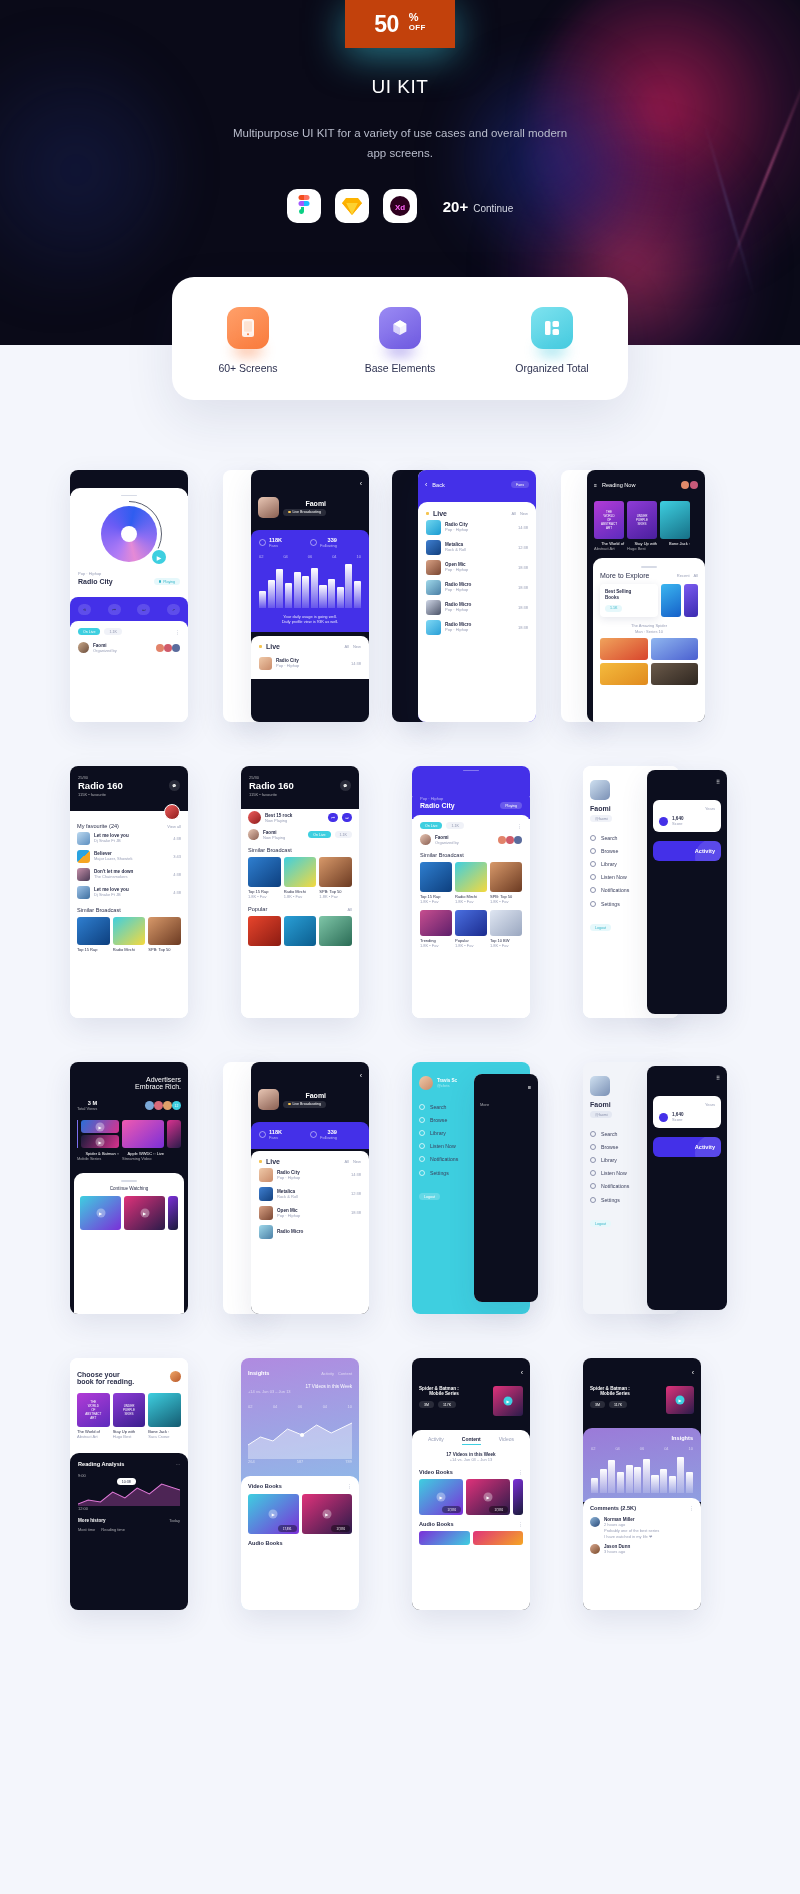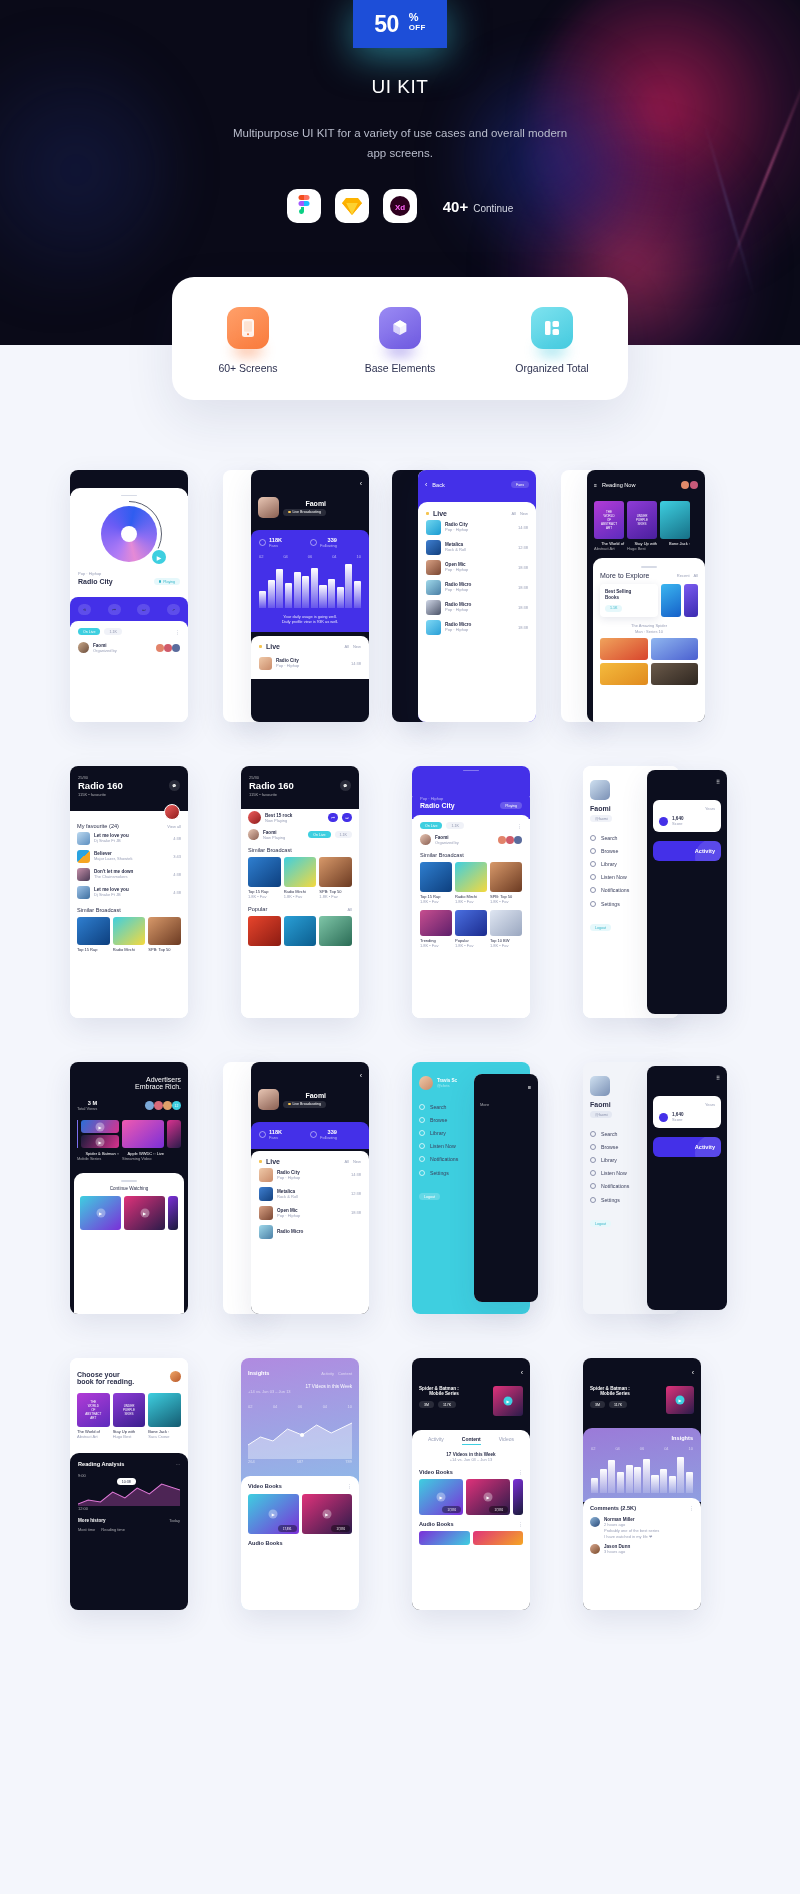"50" .badge { background: #1d4ed8 -> #c2410c; width: 94px -> 110px }
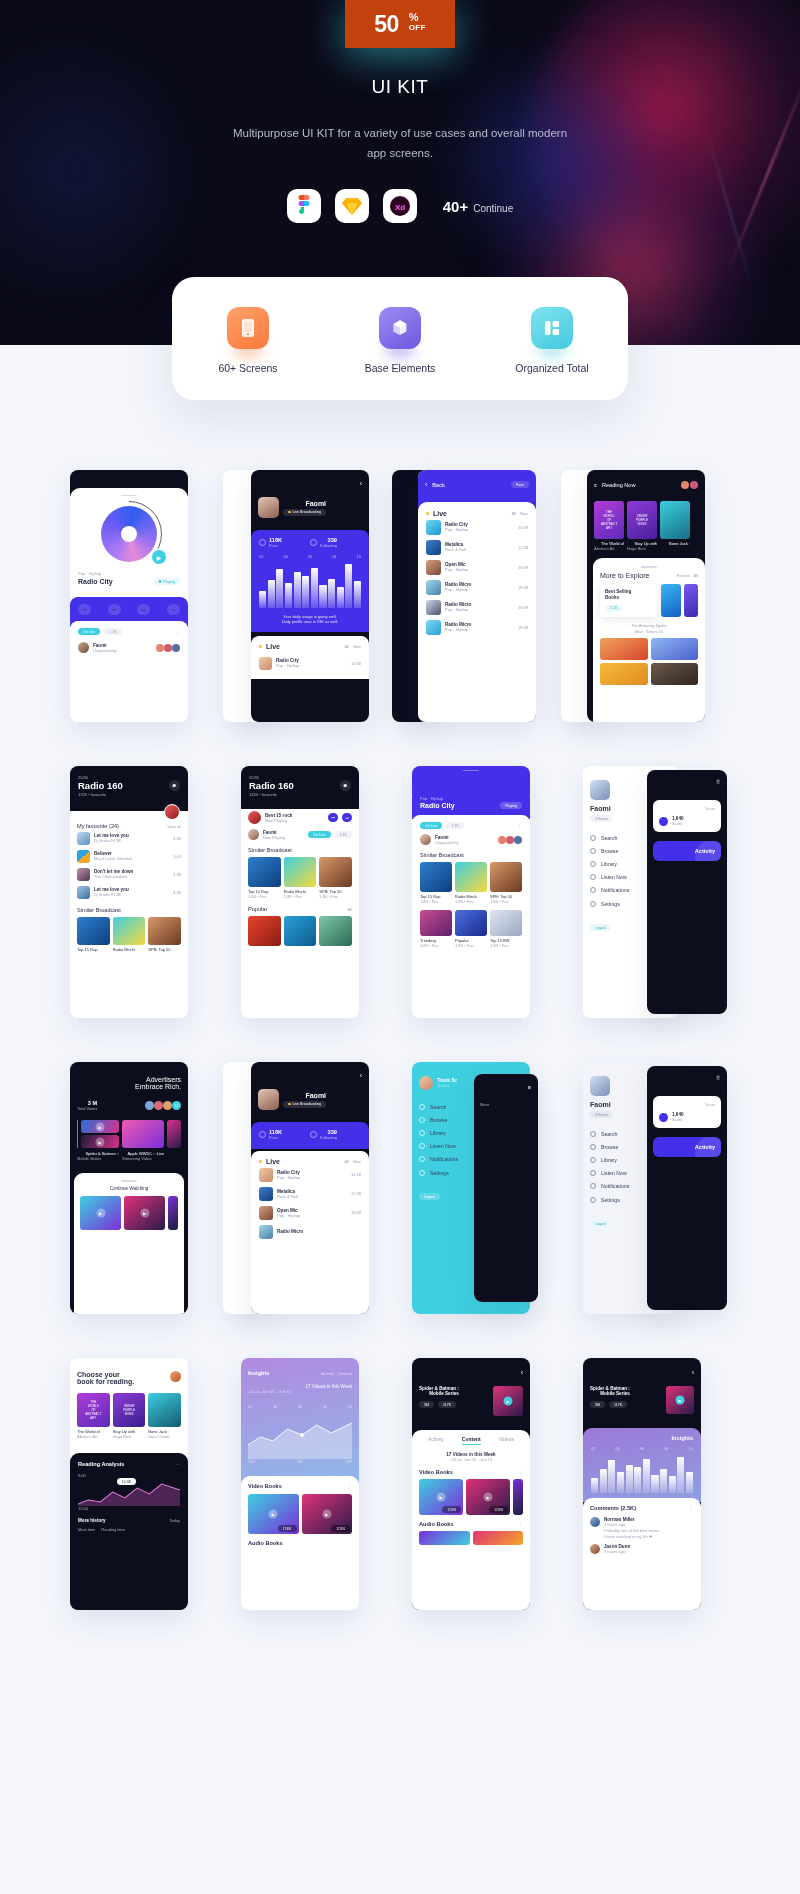"40+" span.n { text: 40+ -> 20+ }
